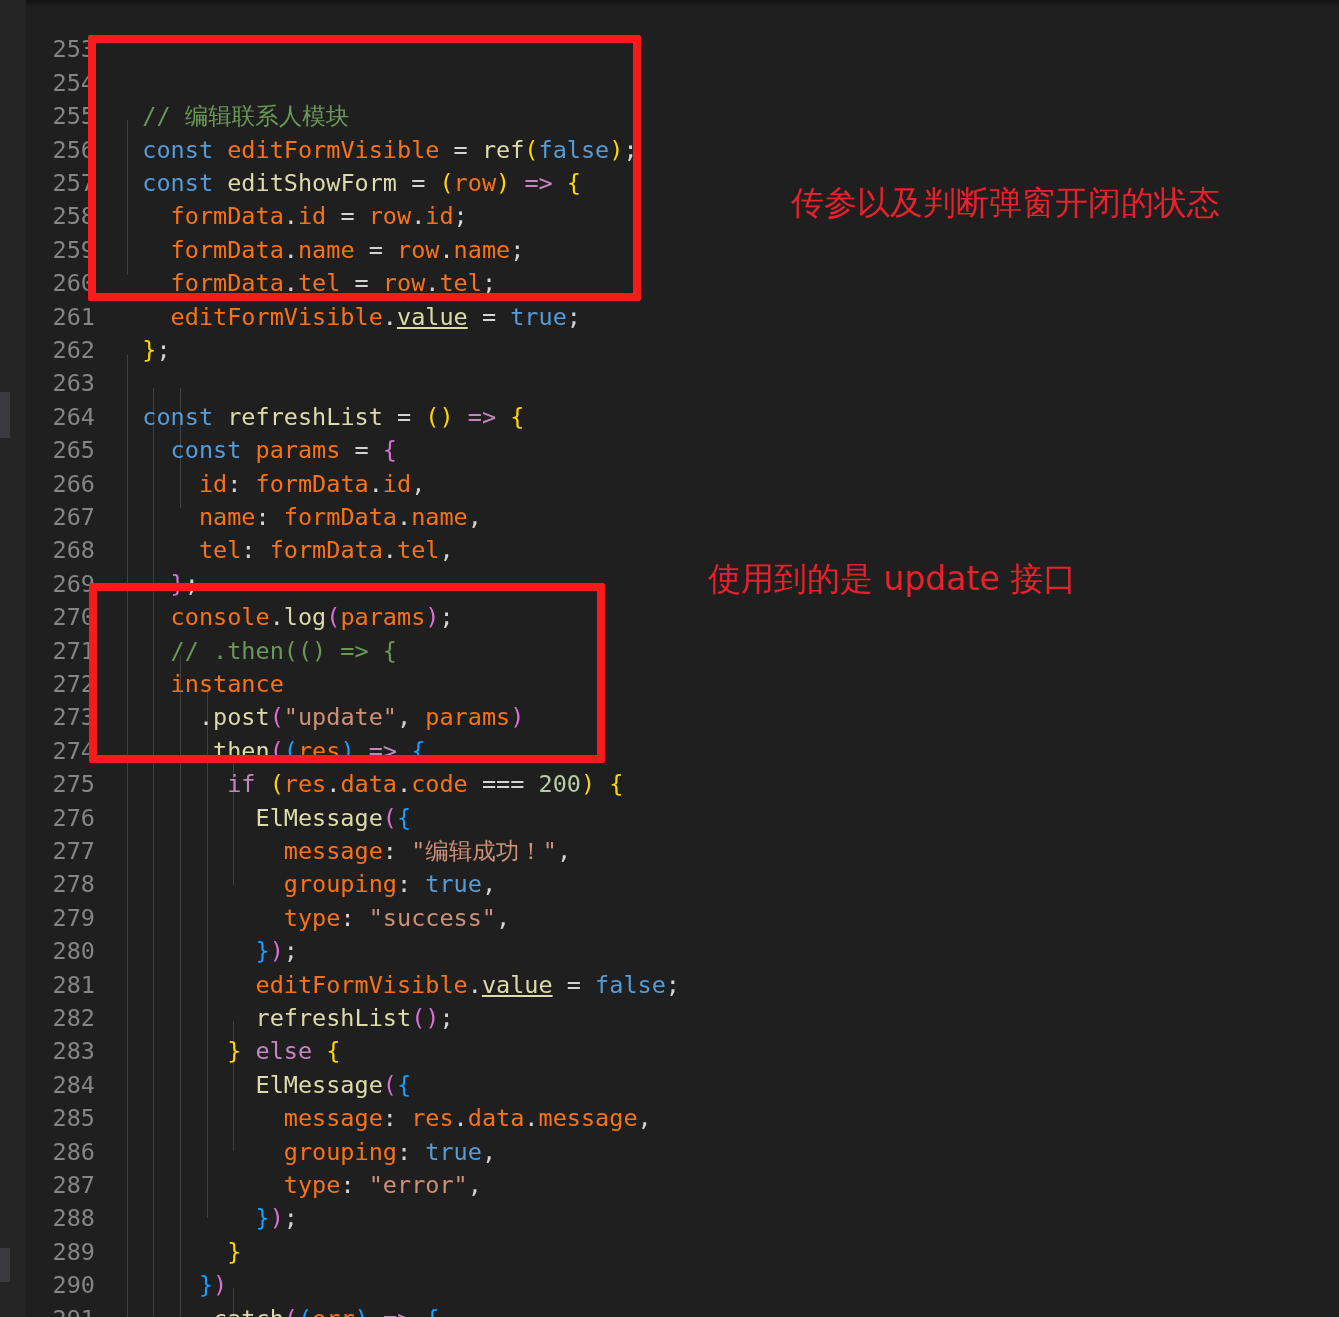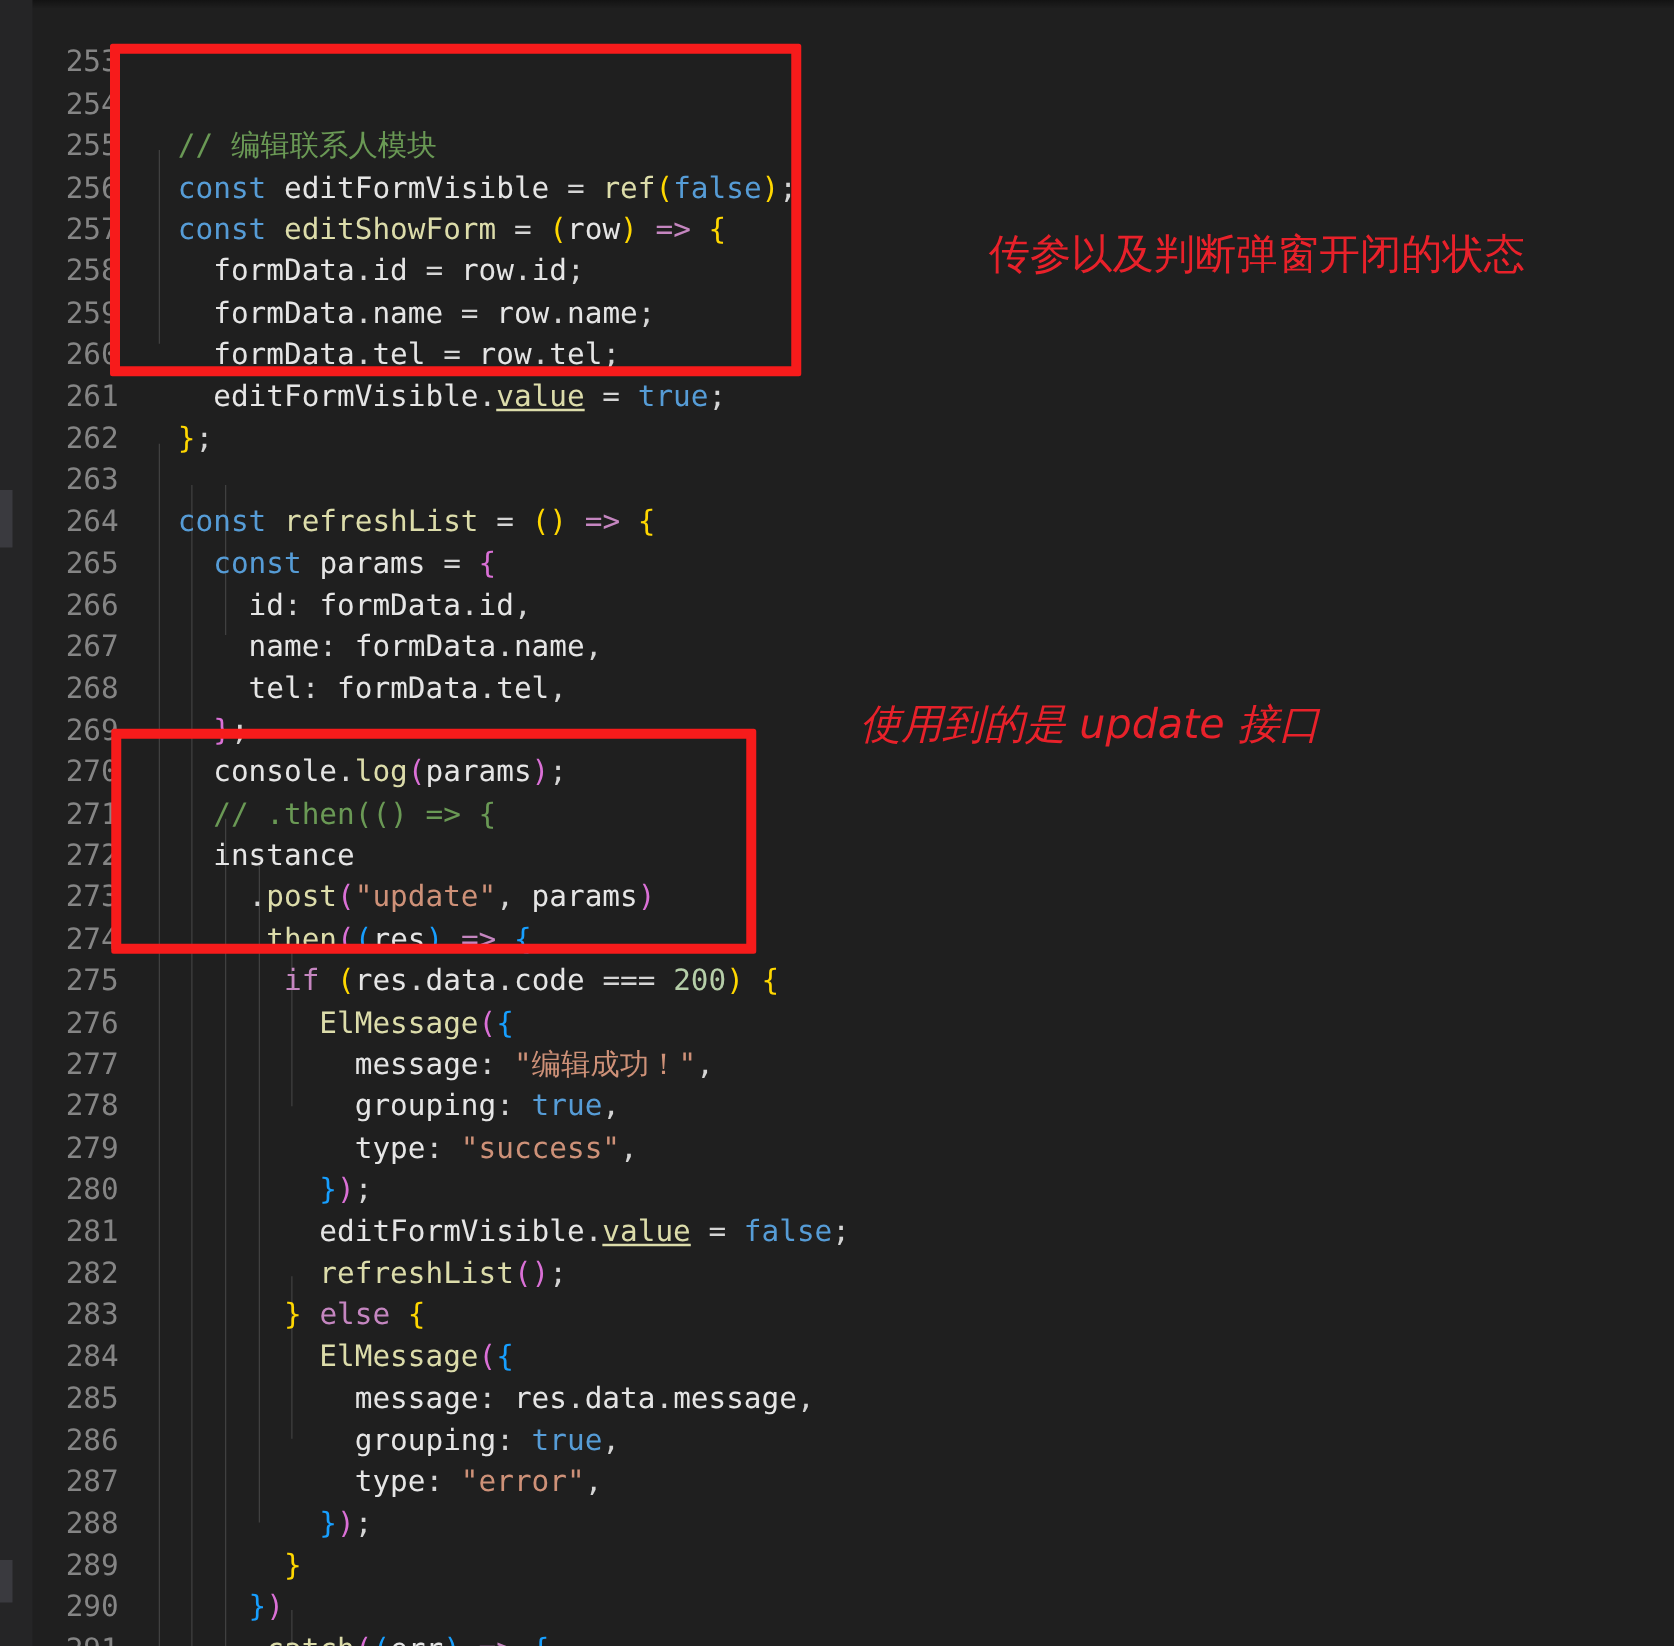"editFormVisible" .ident { color: #e5e5e5 -> #f97316 }
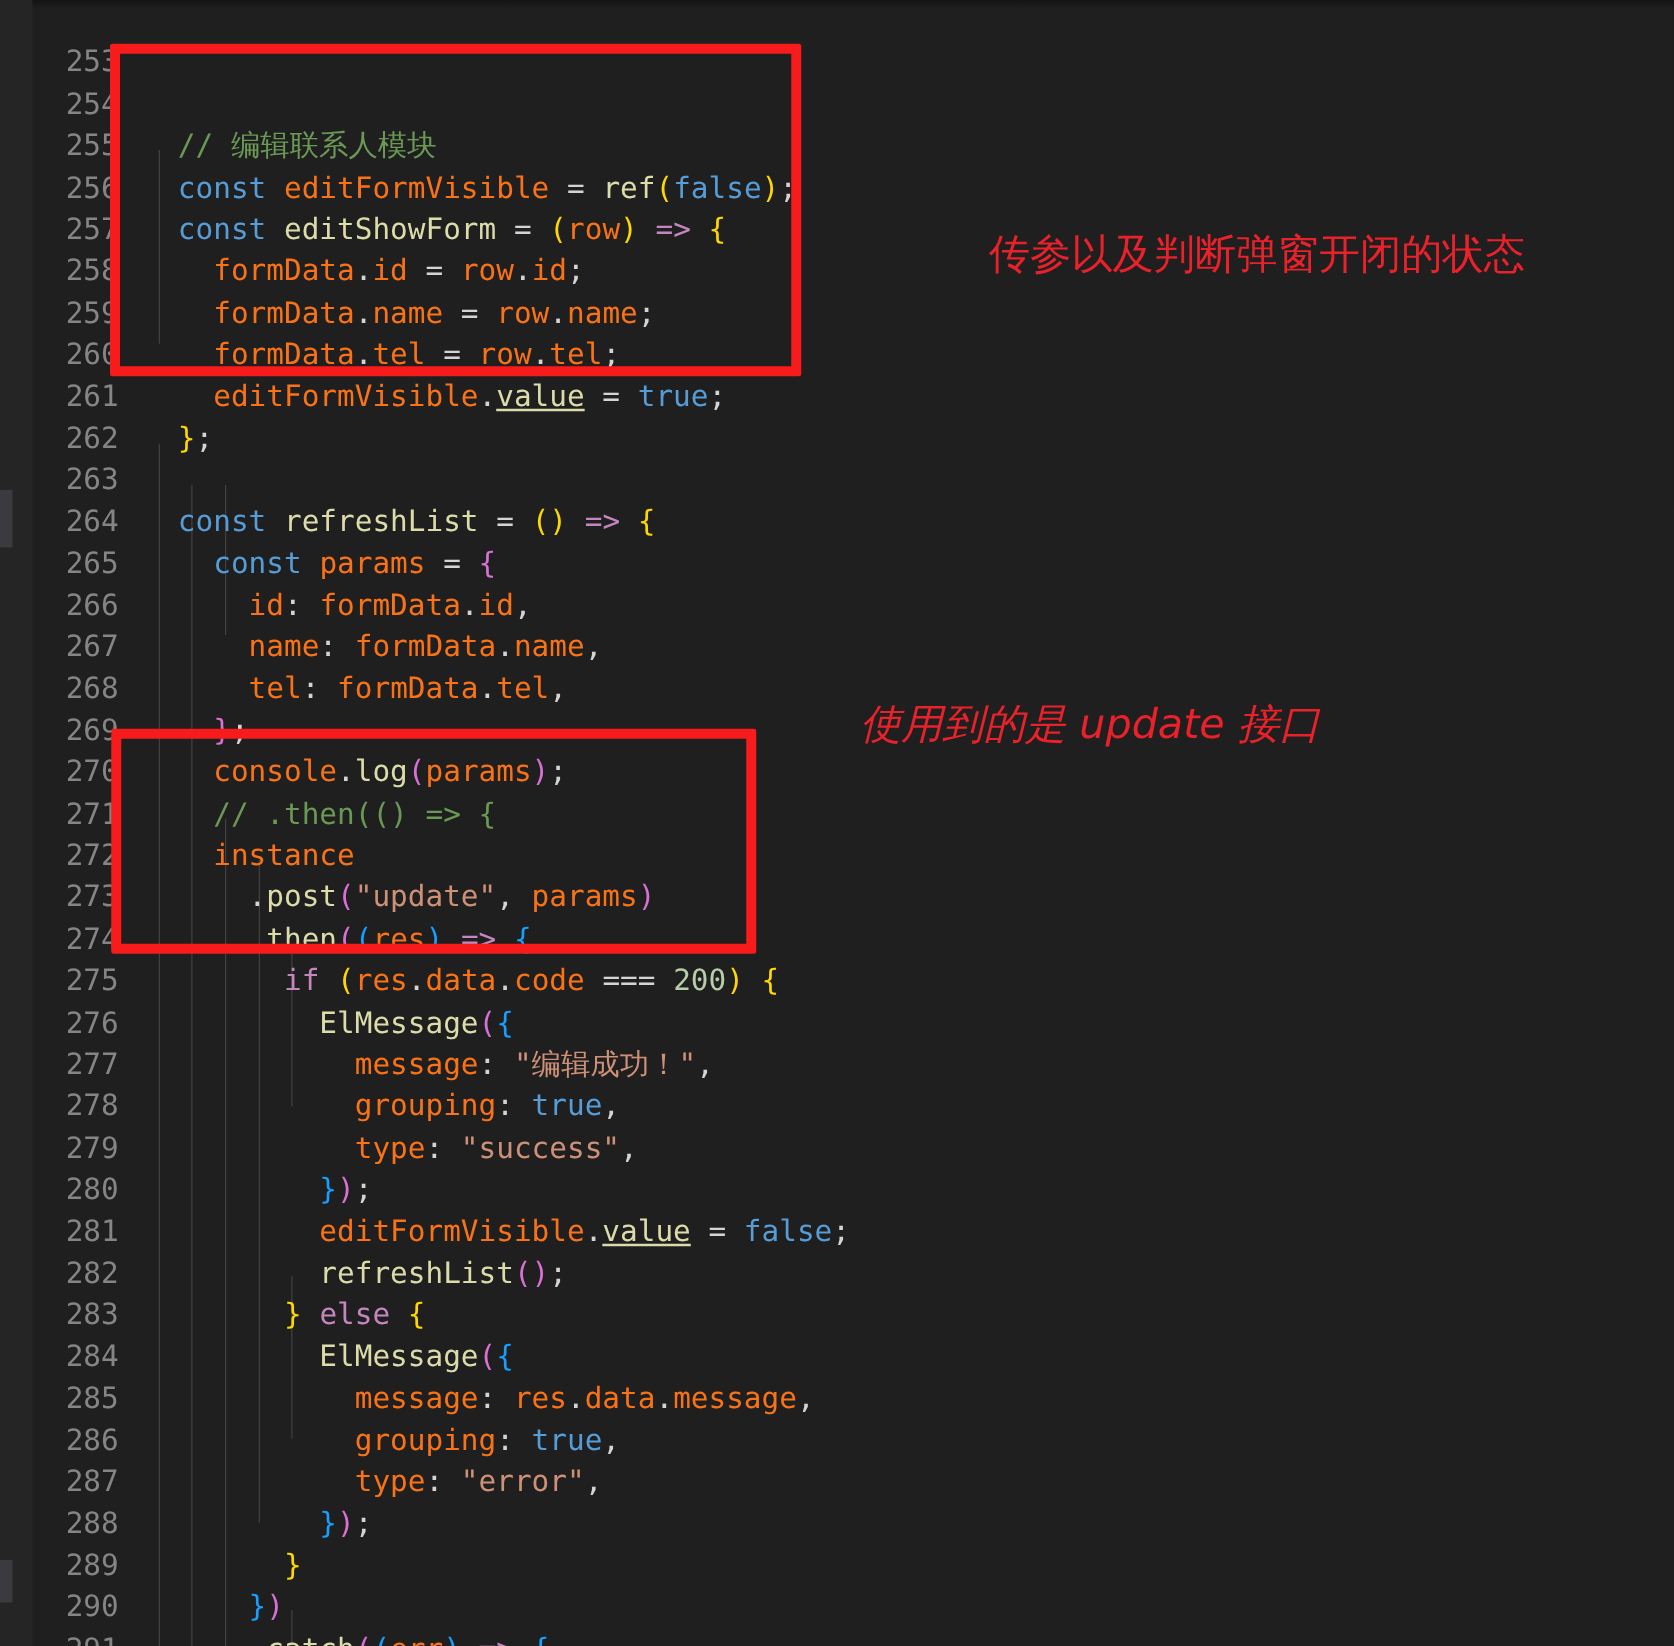"使用到的是 update 接口" div.note { font-style: italic -> none; left: 688px -> 708px }
